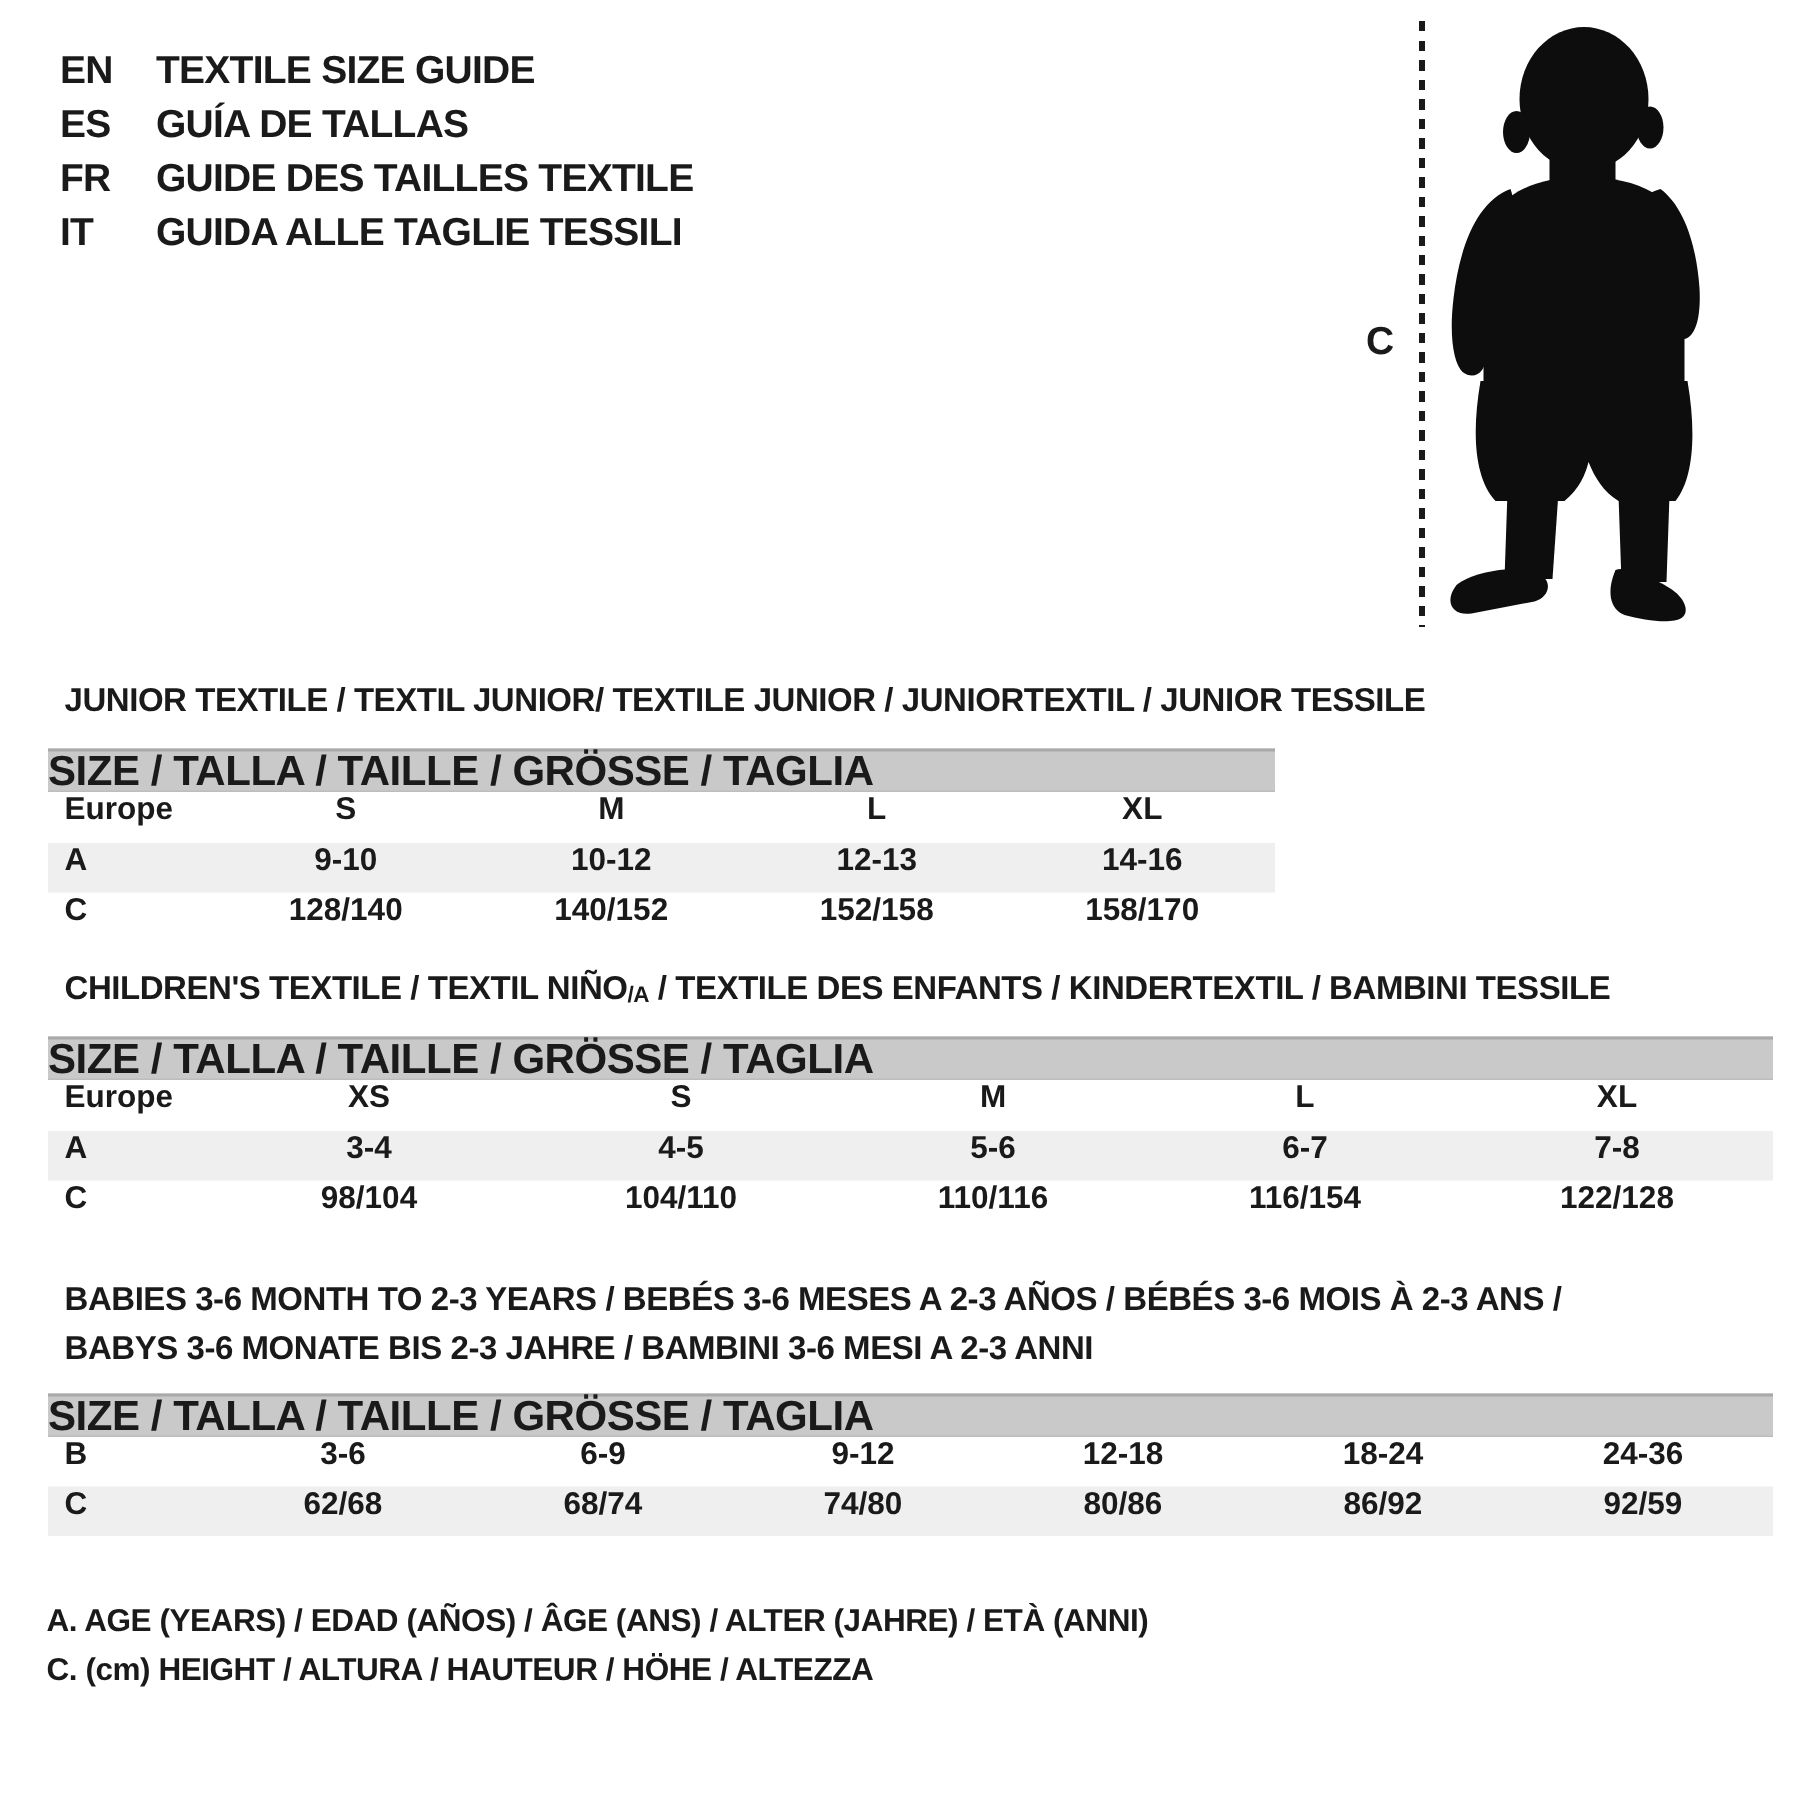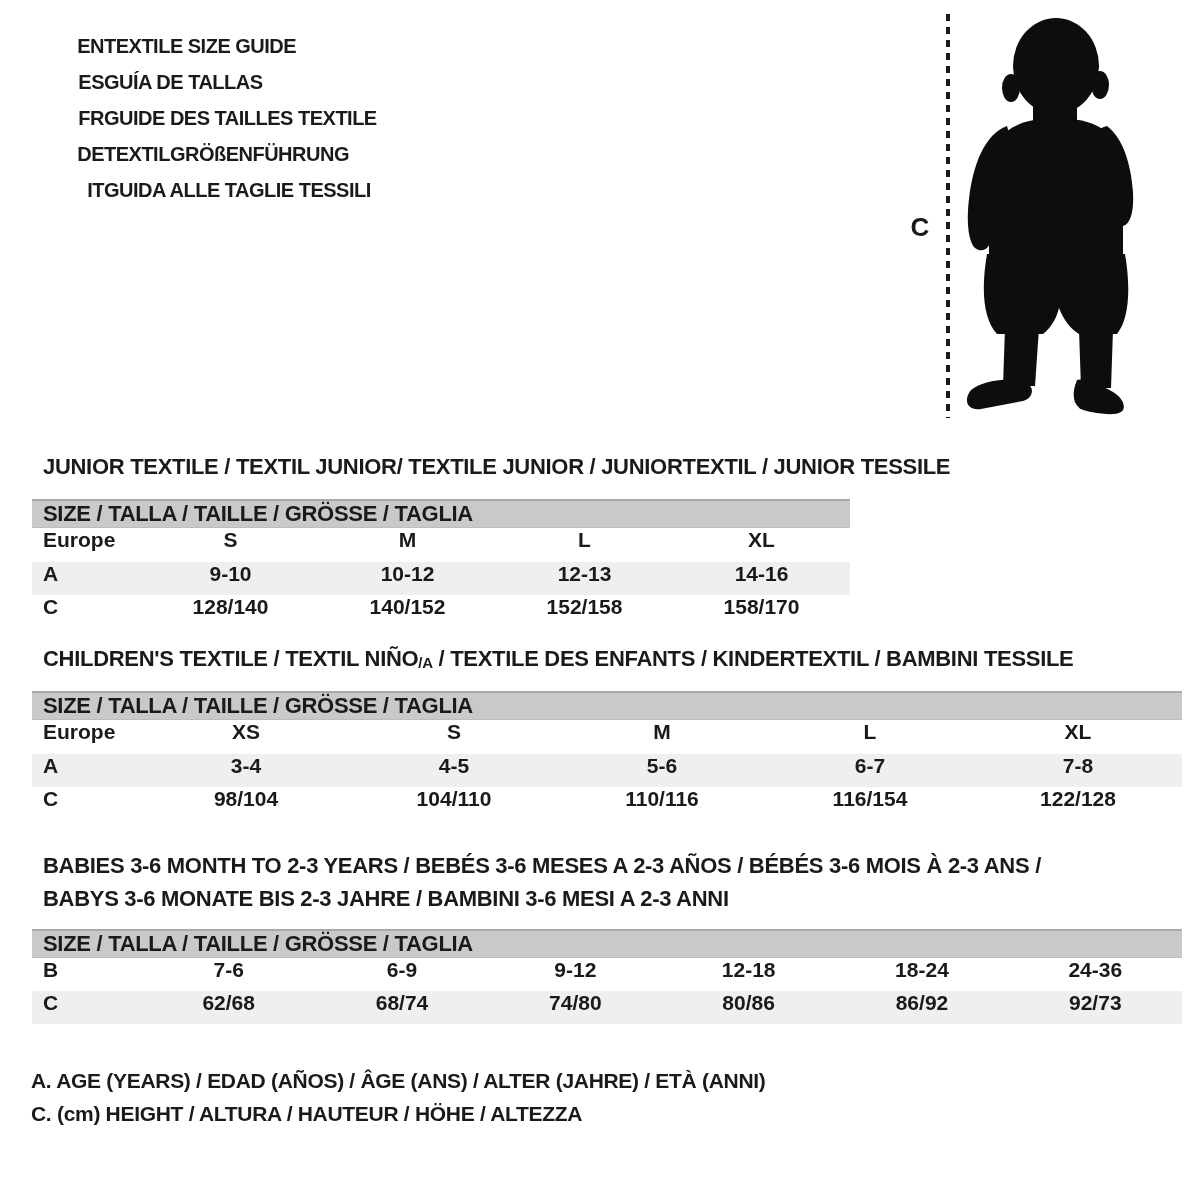"EN" .lang-row { font-size: 20px -> 26px; text-align: right -> none }
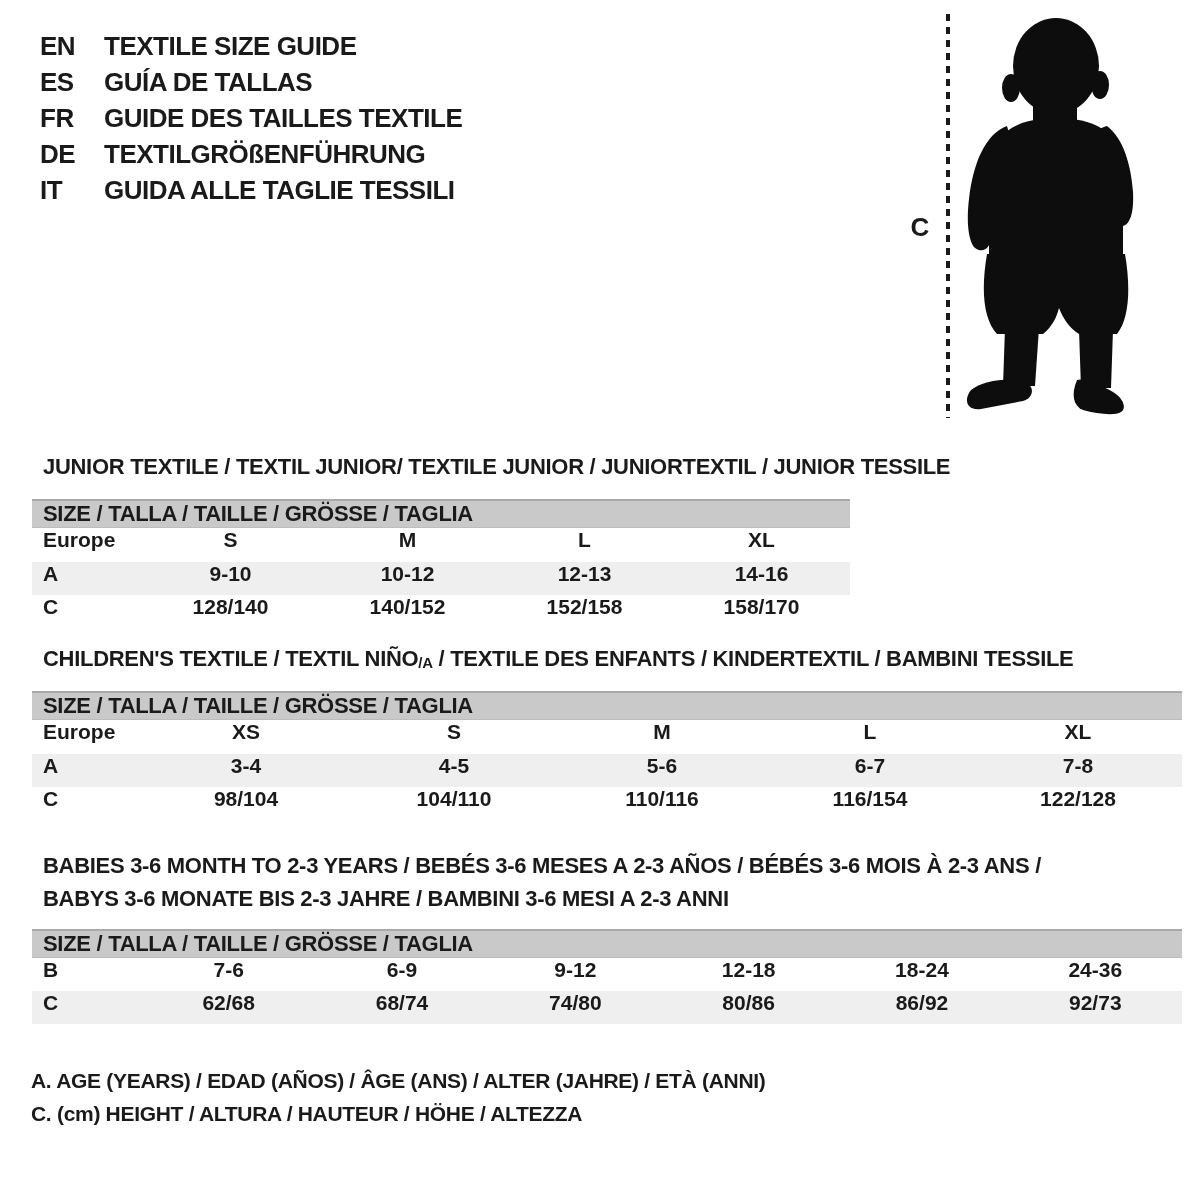"DE" div.lang-row { html: <div> <span>DE</span> <span>TEXTILGRÖßENFÜHRUNG</span> </div> -> none }
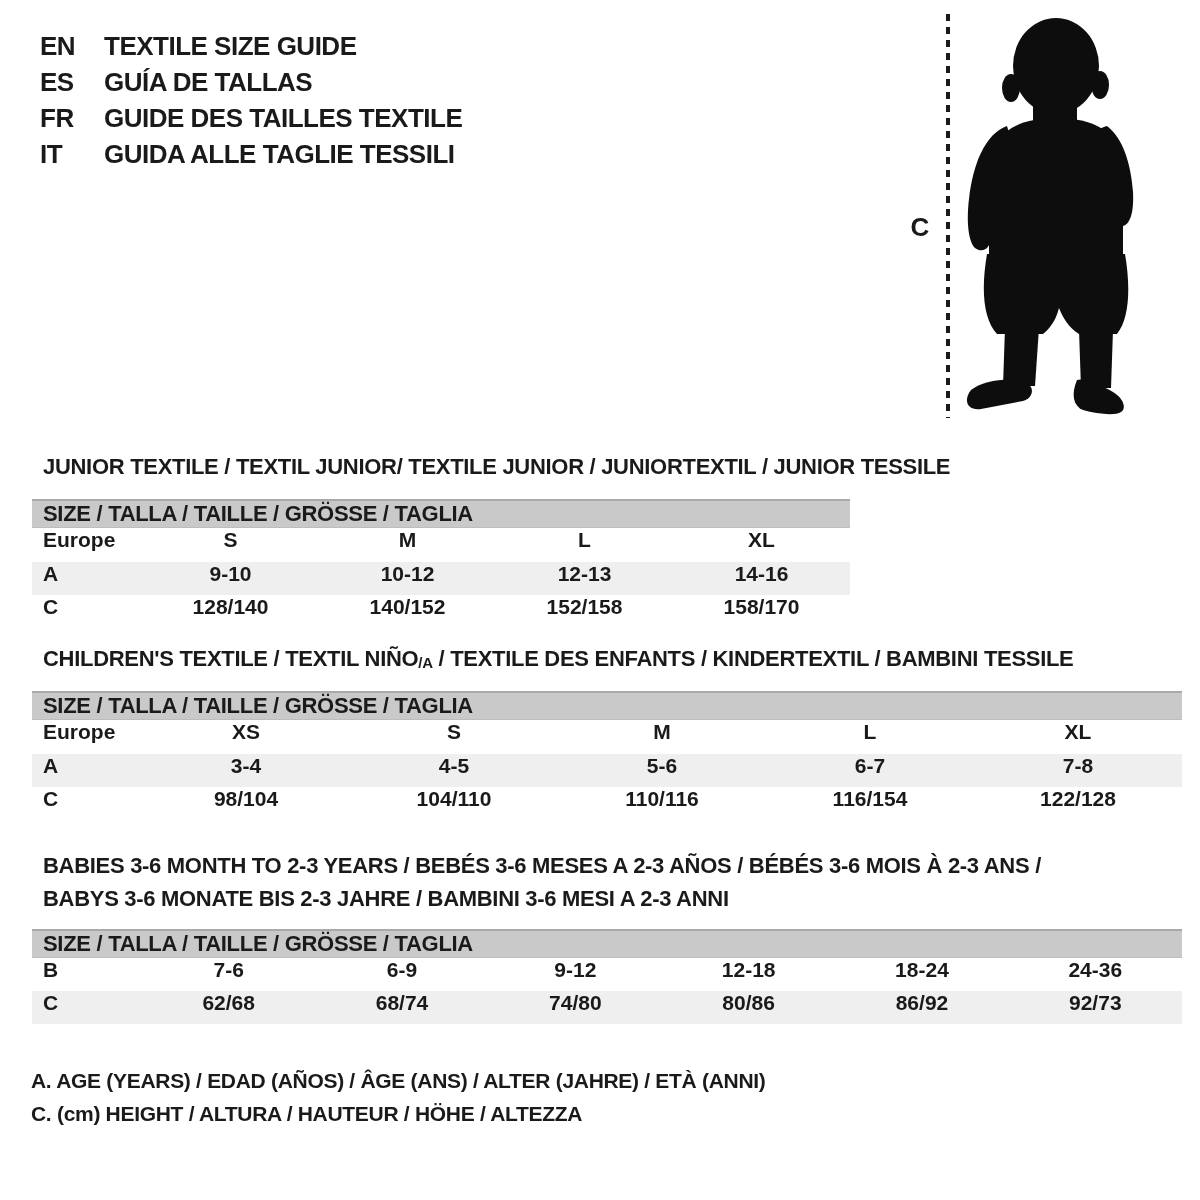"SIZE / TALLA / TAILLE" .size-bar { font-size: 22px -> 28px; padding-left: 11px -> none }
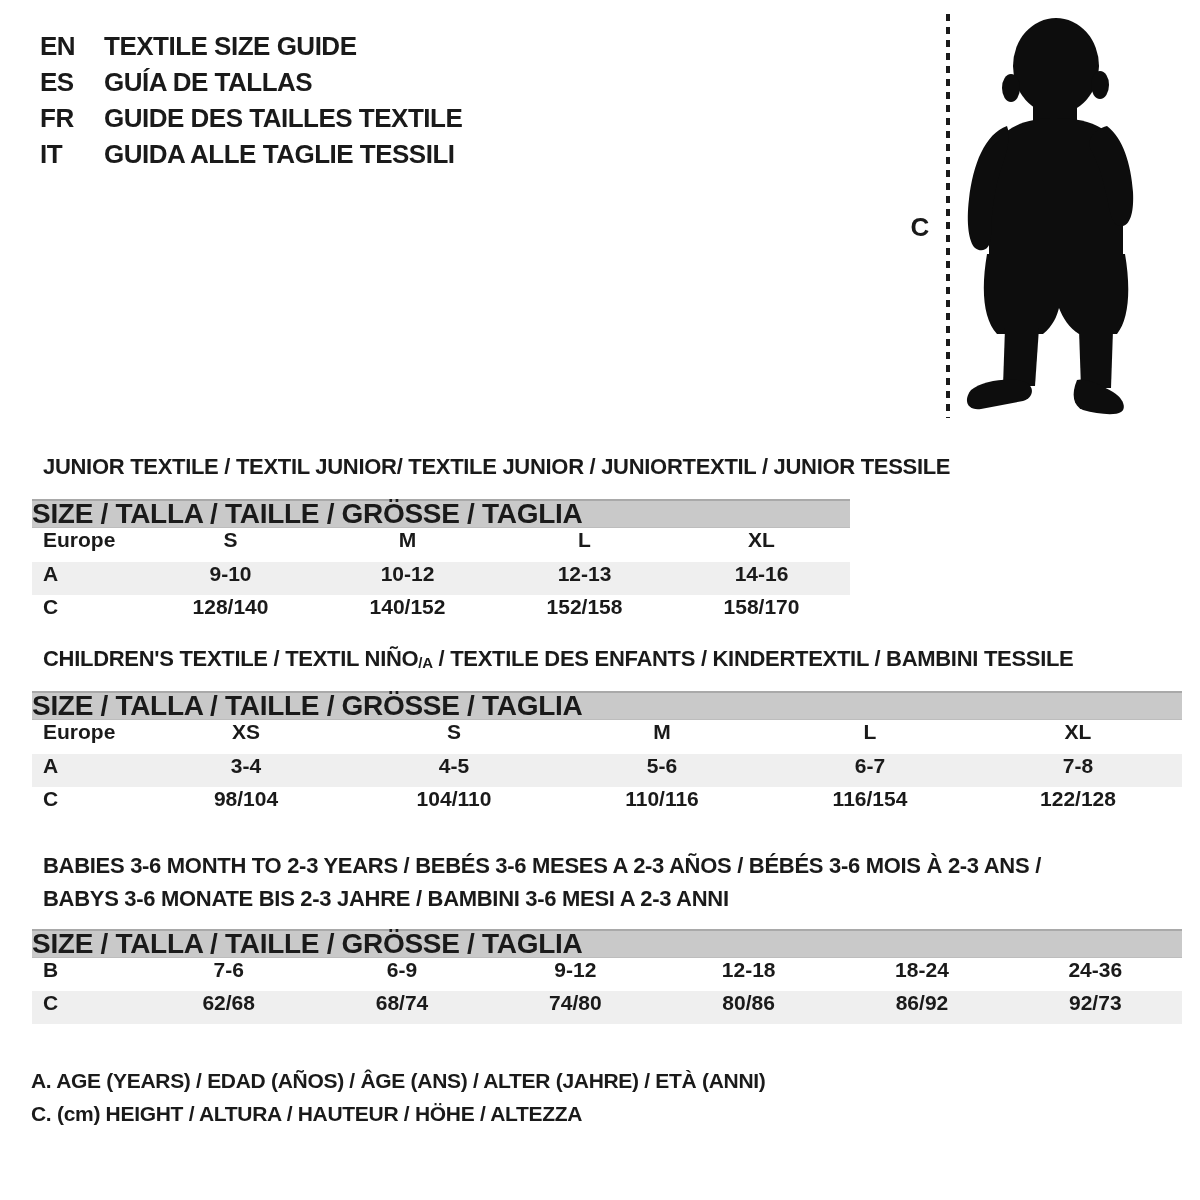"7-6" div.tcell { text: 7-6 -> 3-6 }
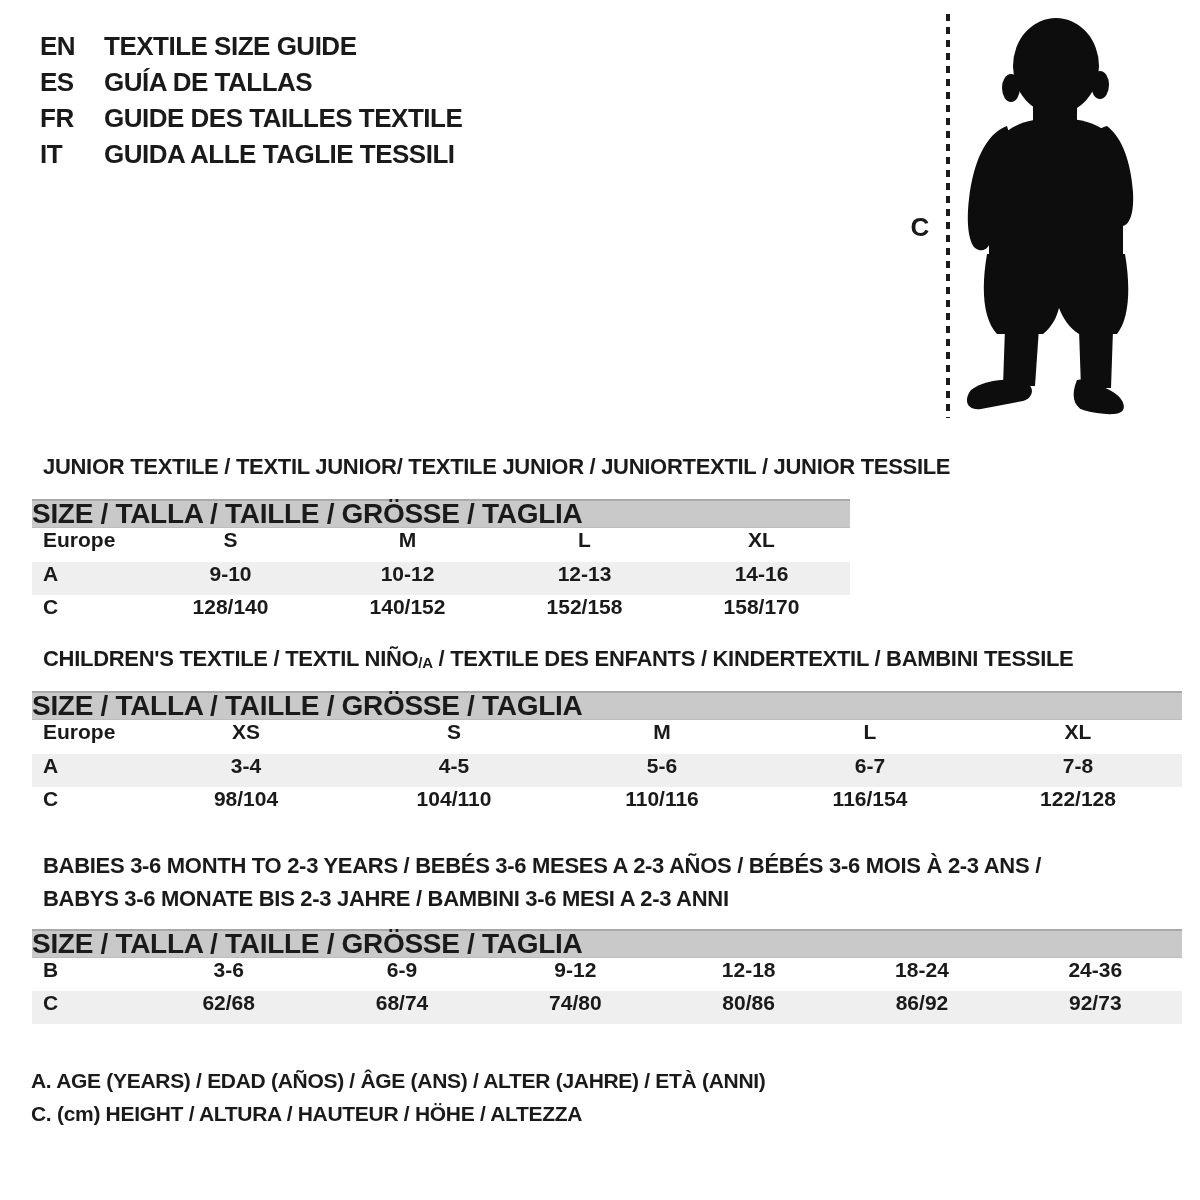"92/73" div.tcell { text: 92/73 -> 92/59 }
